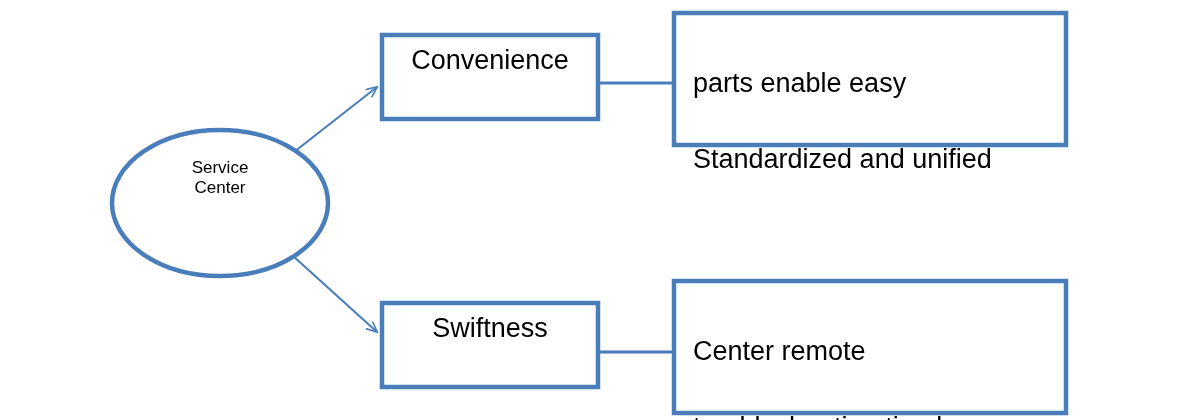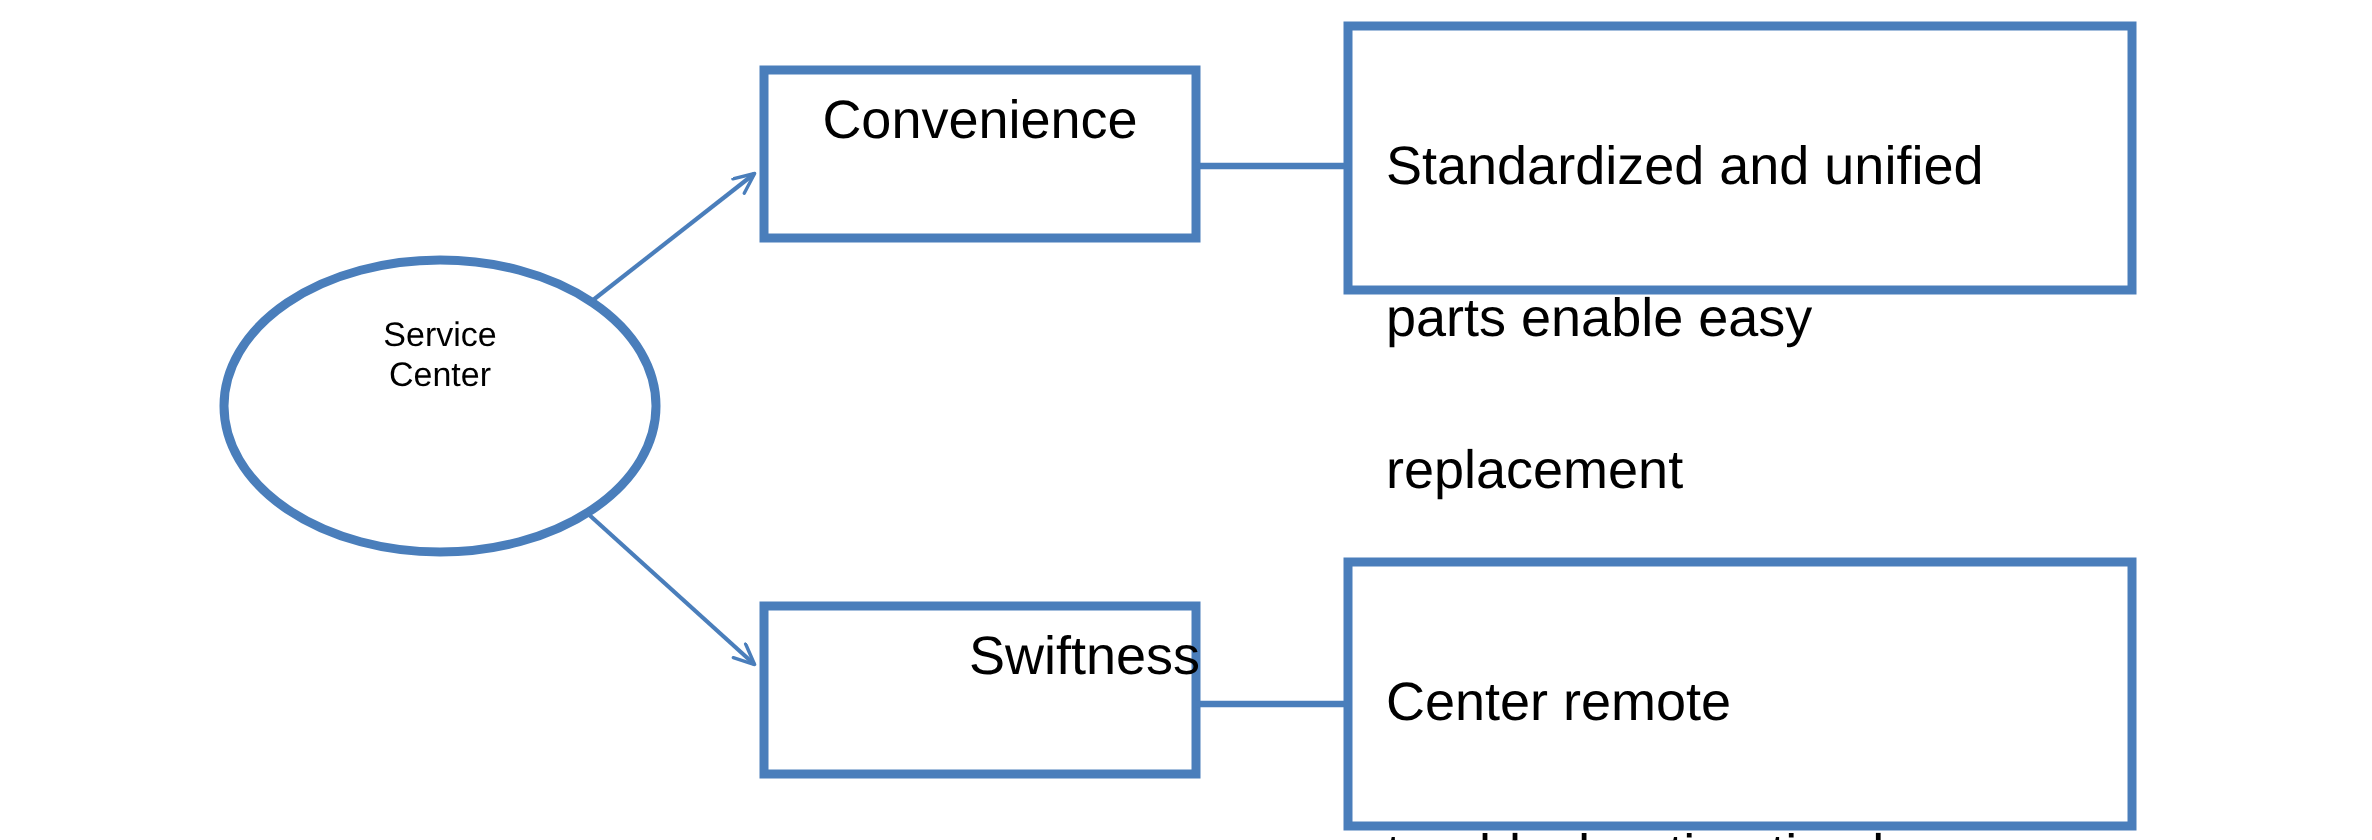"Standardized and unified" div { order: before "parts enable easy" -> after "parts enable easy" }
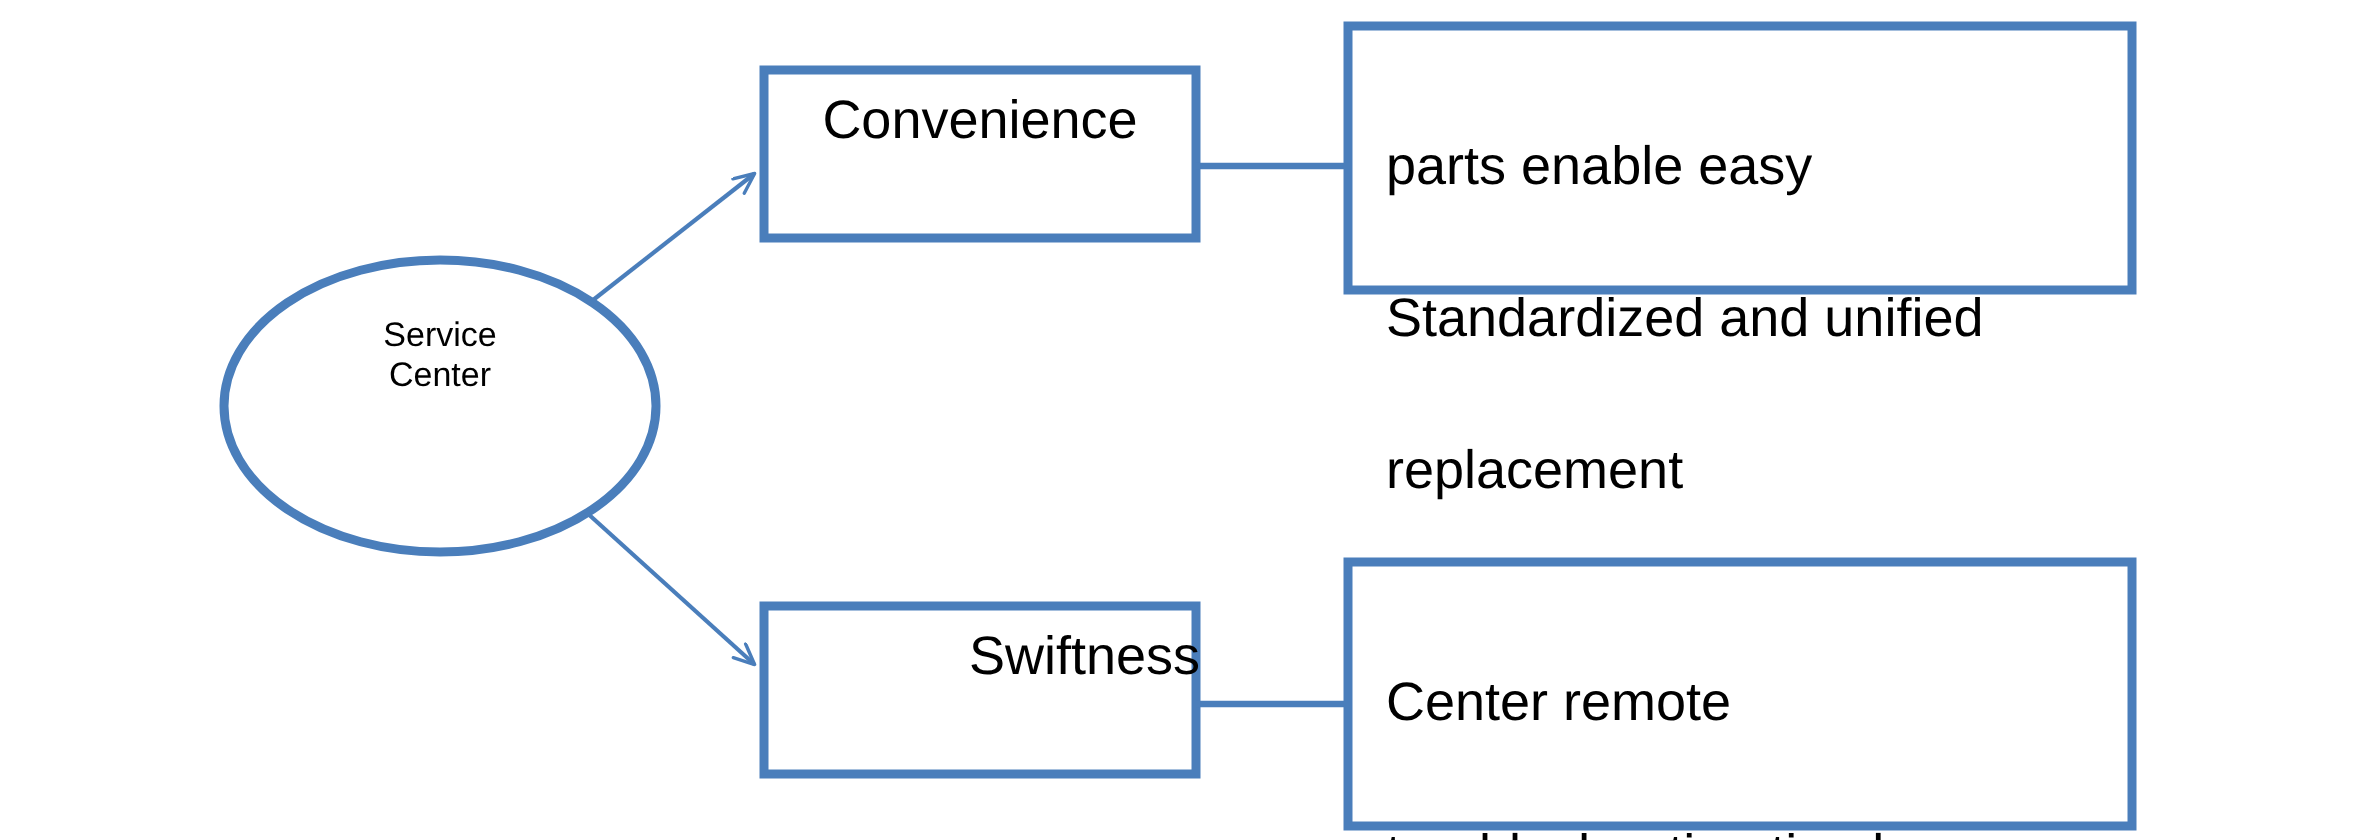"replacement" div { html: <div>replacement</div> -> none }
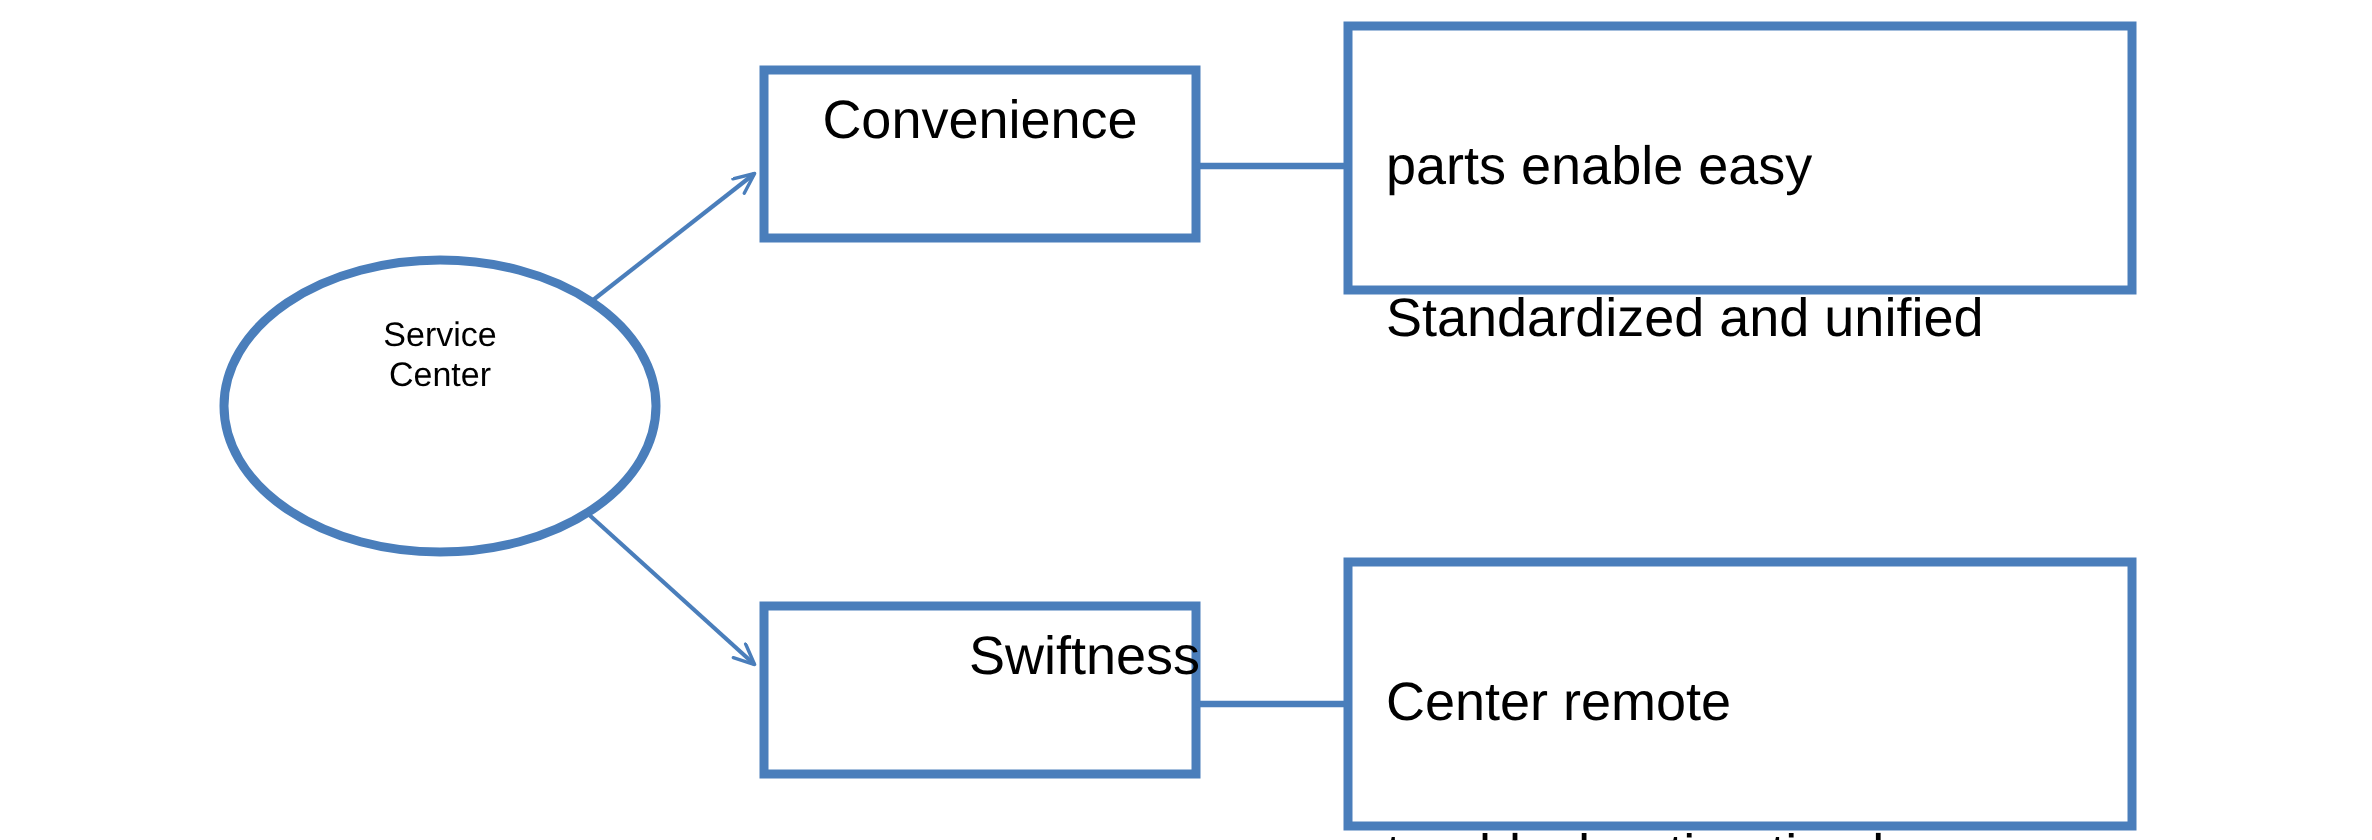"Swiftness" #category-label-1 { text-align: right -> center }
